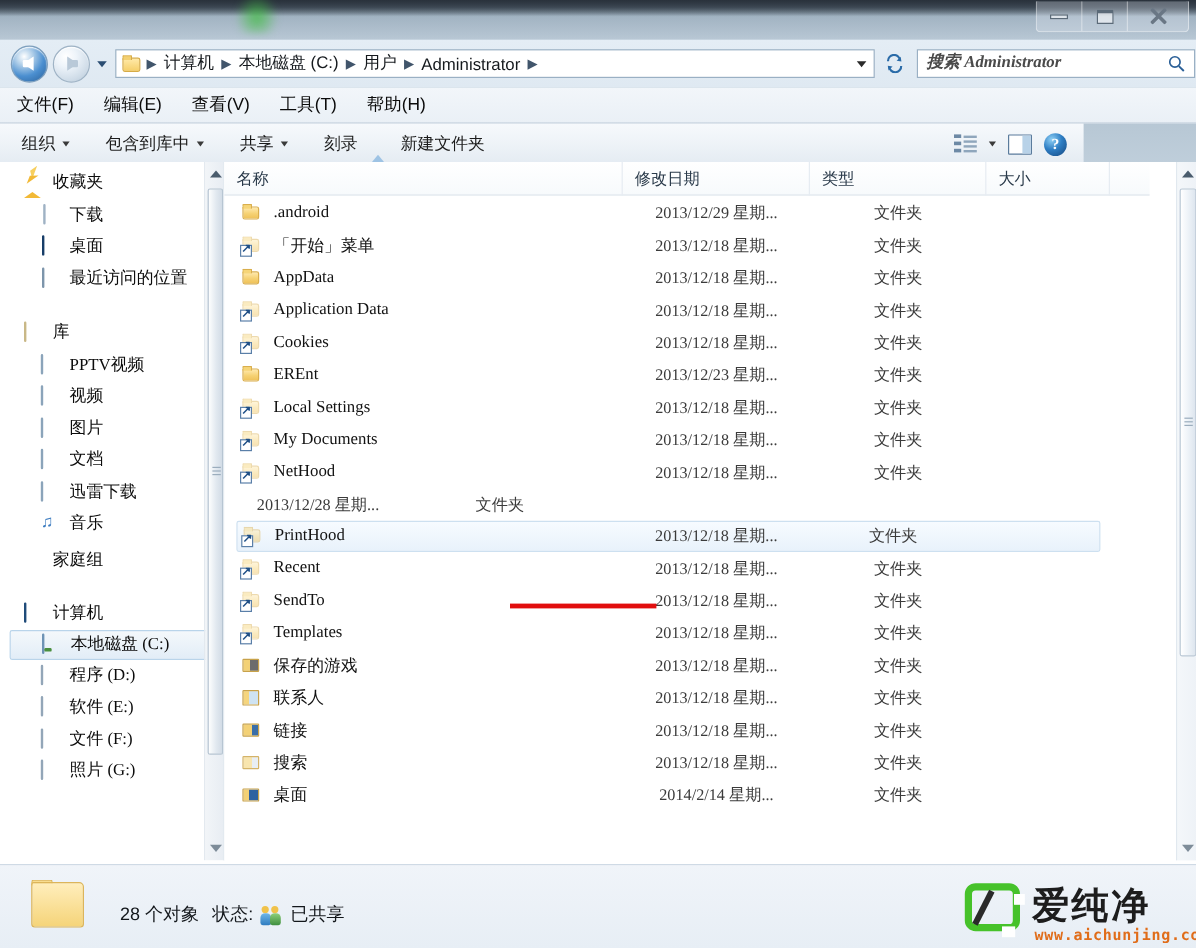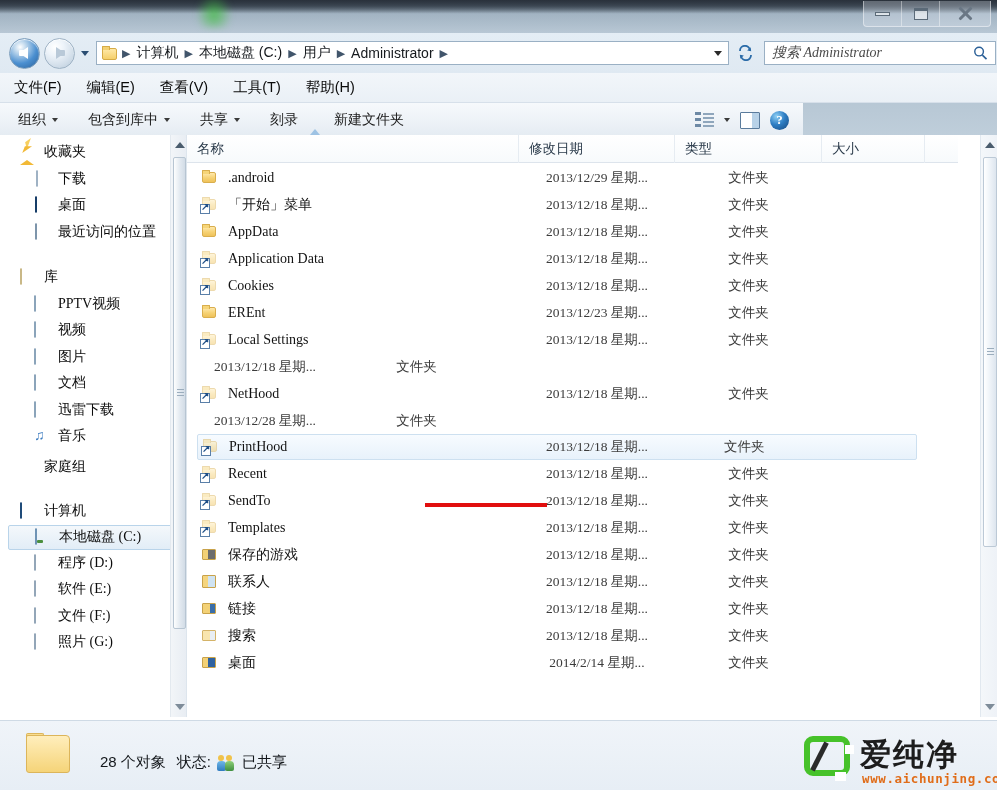"搜索 Administrator" .searchbox input { font-weight: none -> bold }
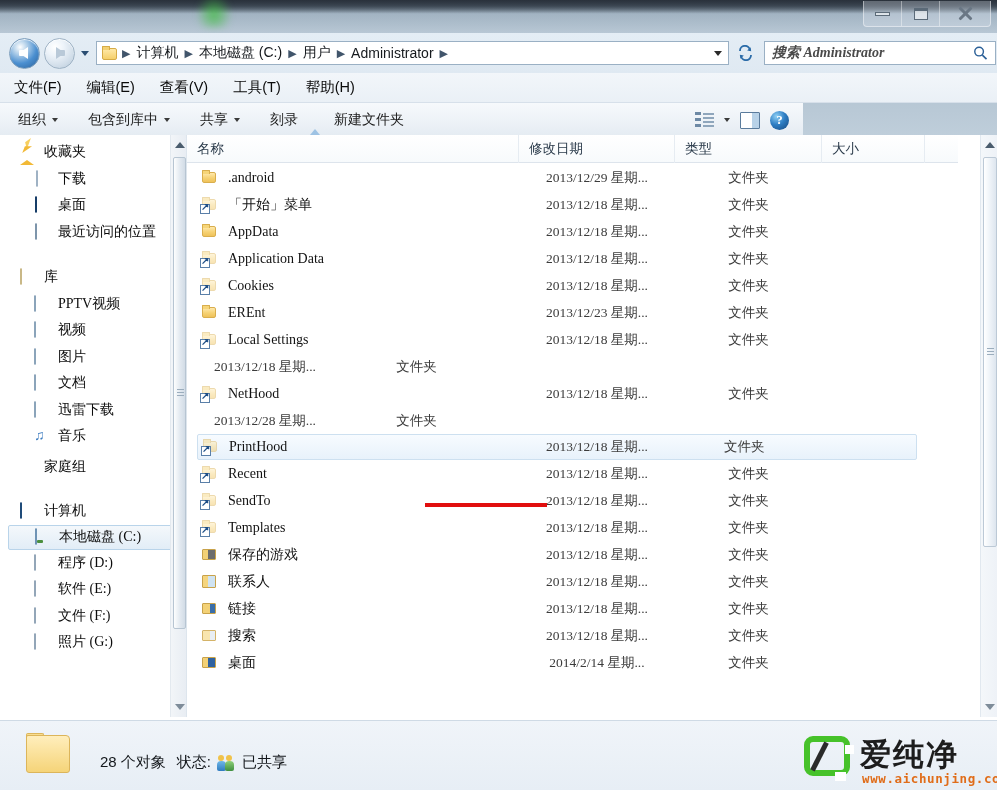"组织" .toolbar { width: 803px -> 903px }
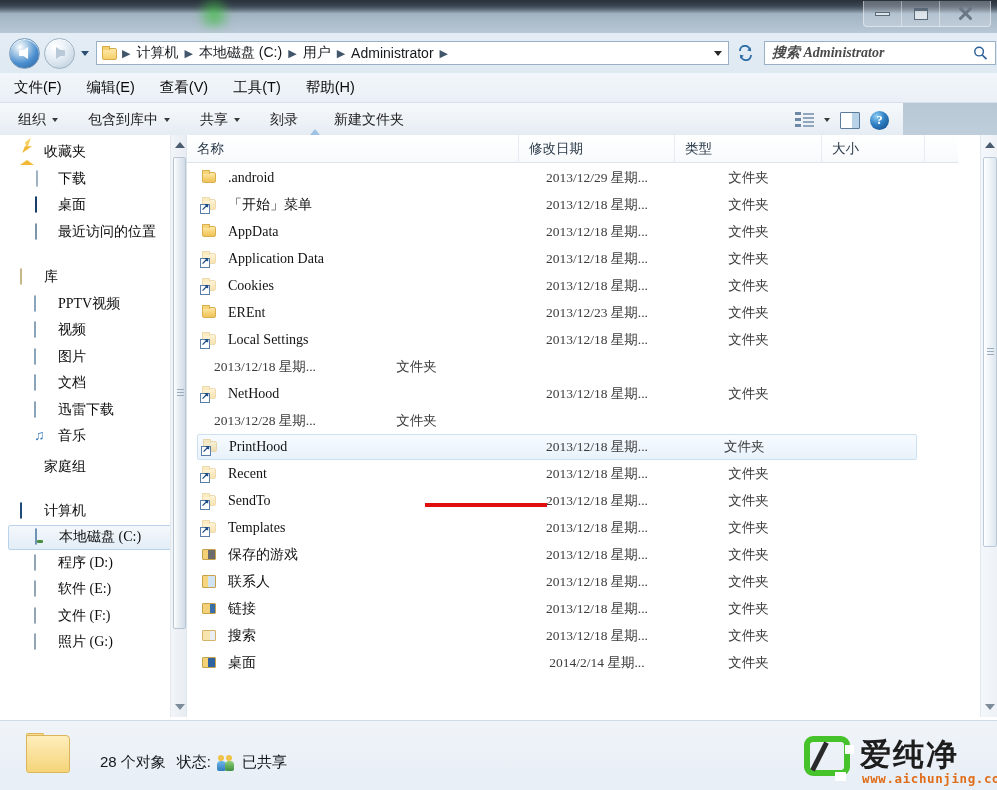"My Documents" span.cname { html: none -> <span> <span> <span></span> <span></span> </span> <span>My Documents</span> </span> }
